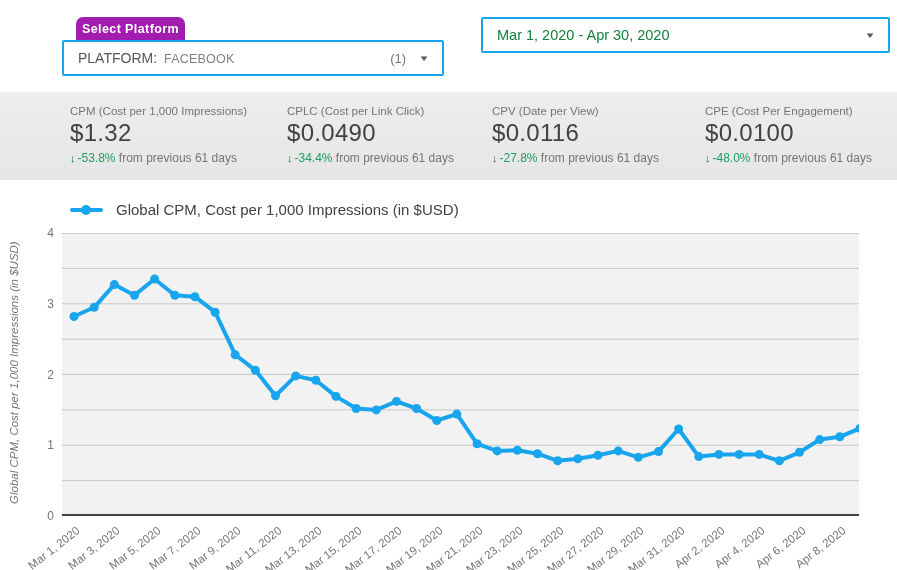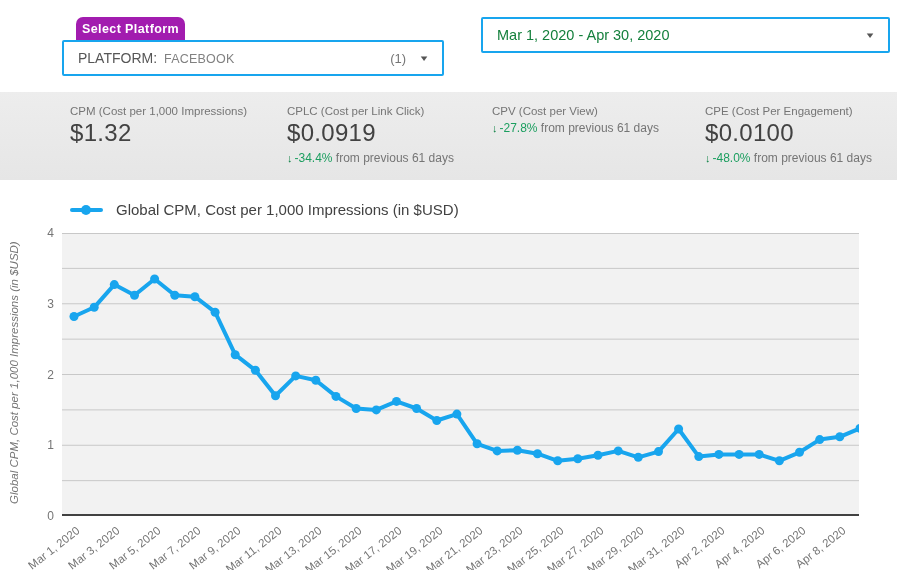"CPV (Cost per View)" div.m-label { text: Cost -> Date }
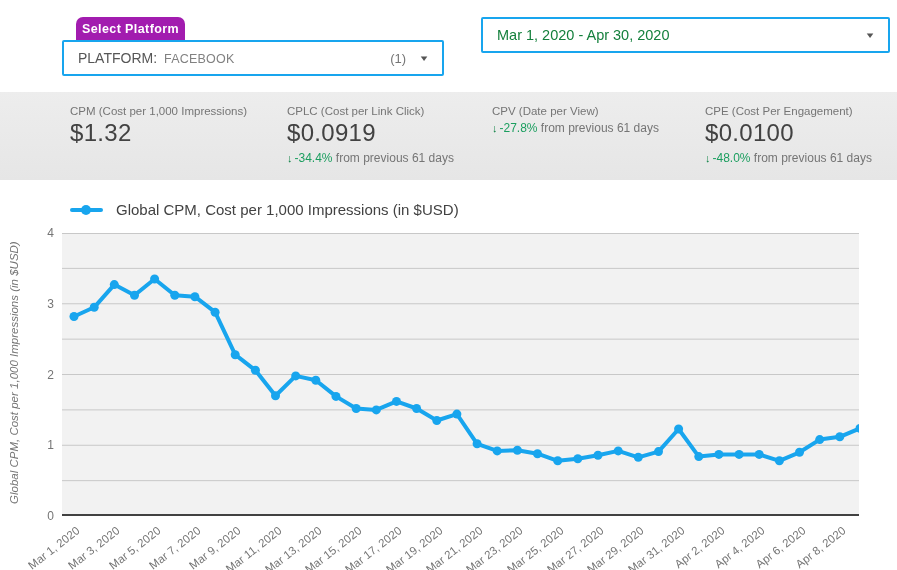"$0.0919" div.m-value { text: $0.0919 -> $0.0490 }
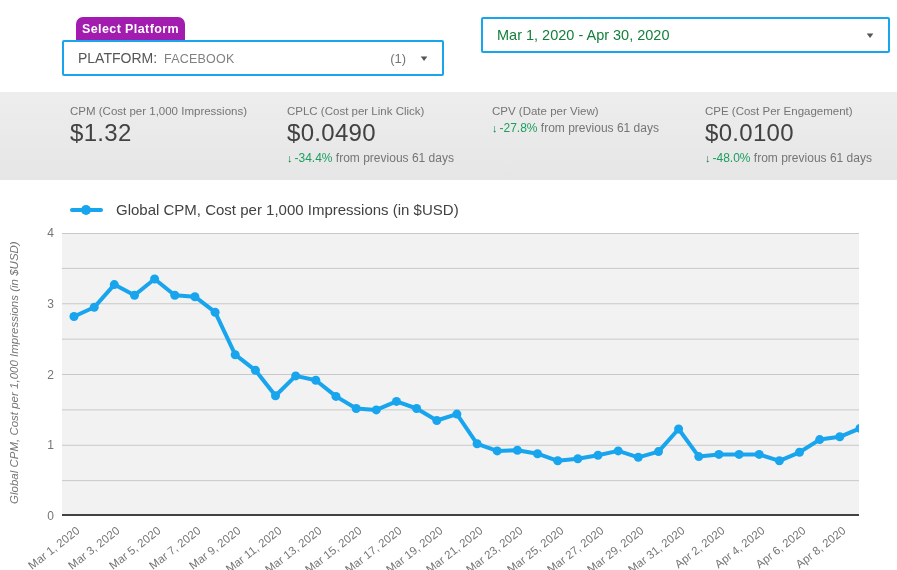"$0.0116" div.m-value { html: none -> <div>$0.0116</div> }
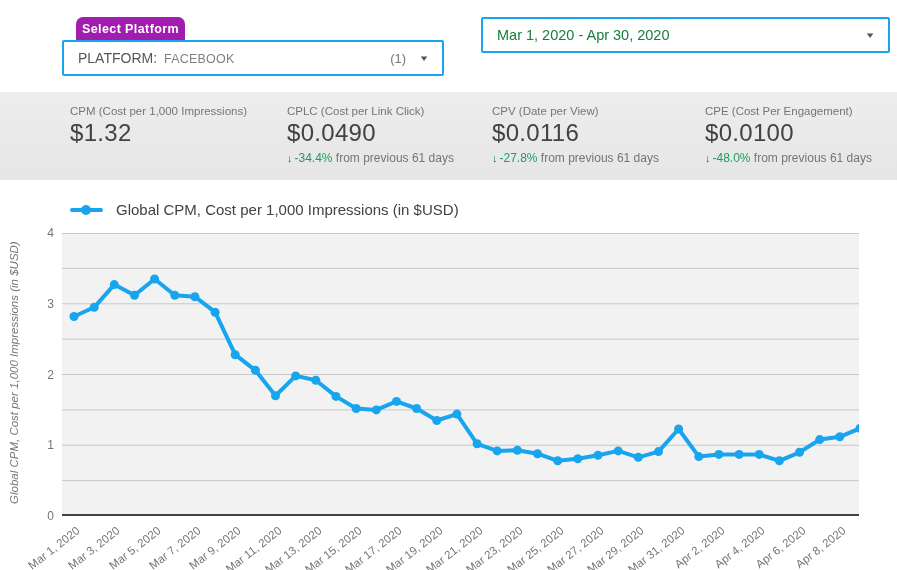"↓ -53.8% from previous 61" div.m-delta { html: none -> <div><span>↓</span><span>-53.8% </span><span>from previous 61 days</span></div> }
